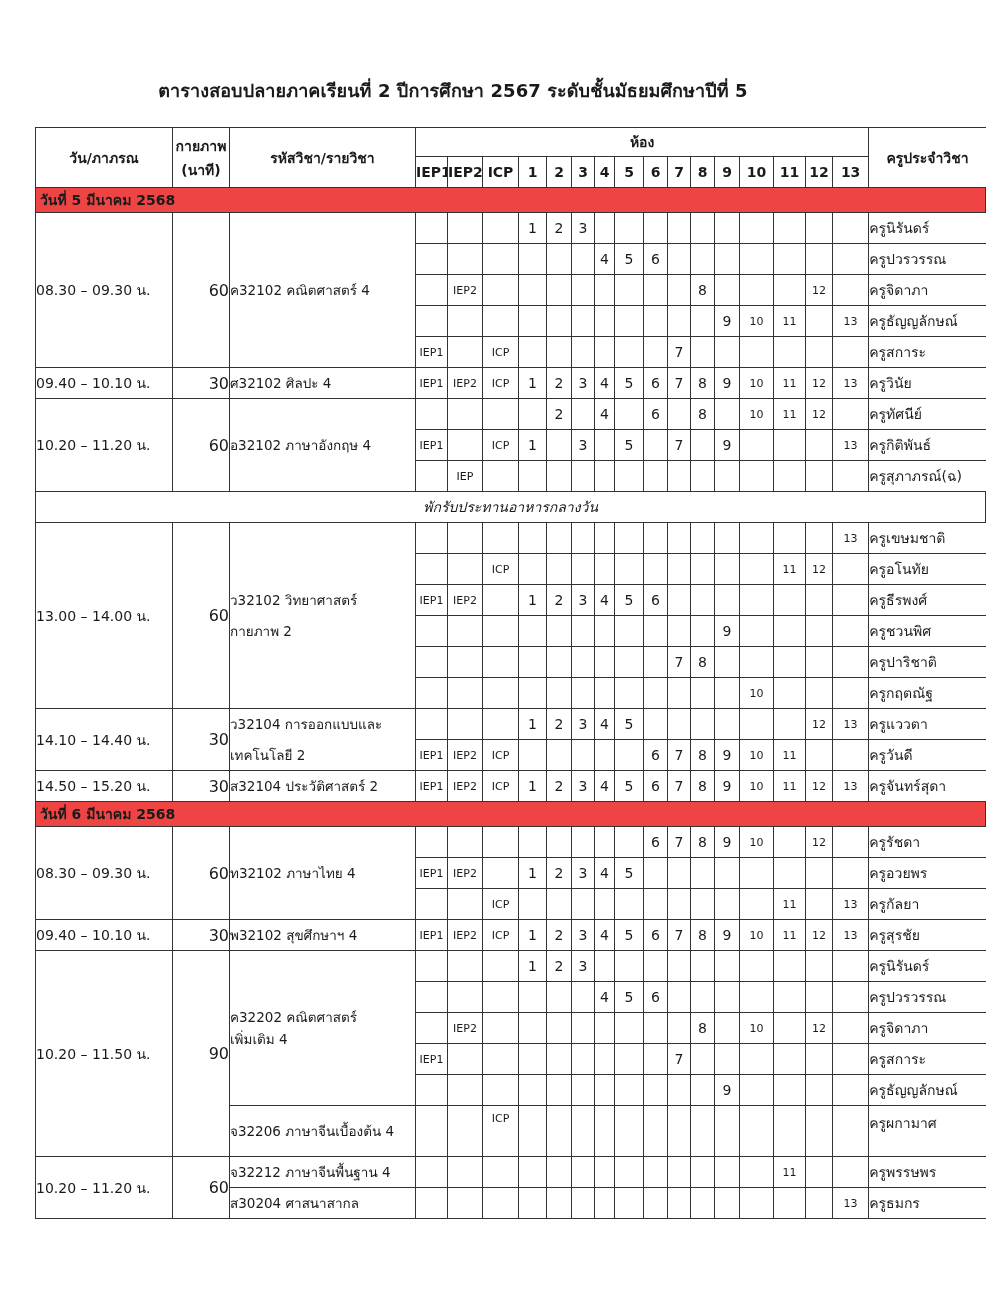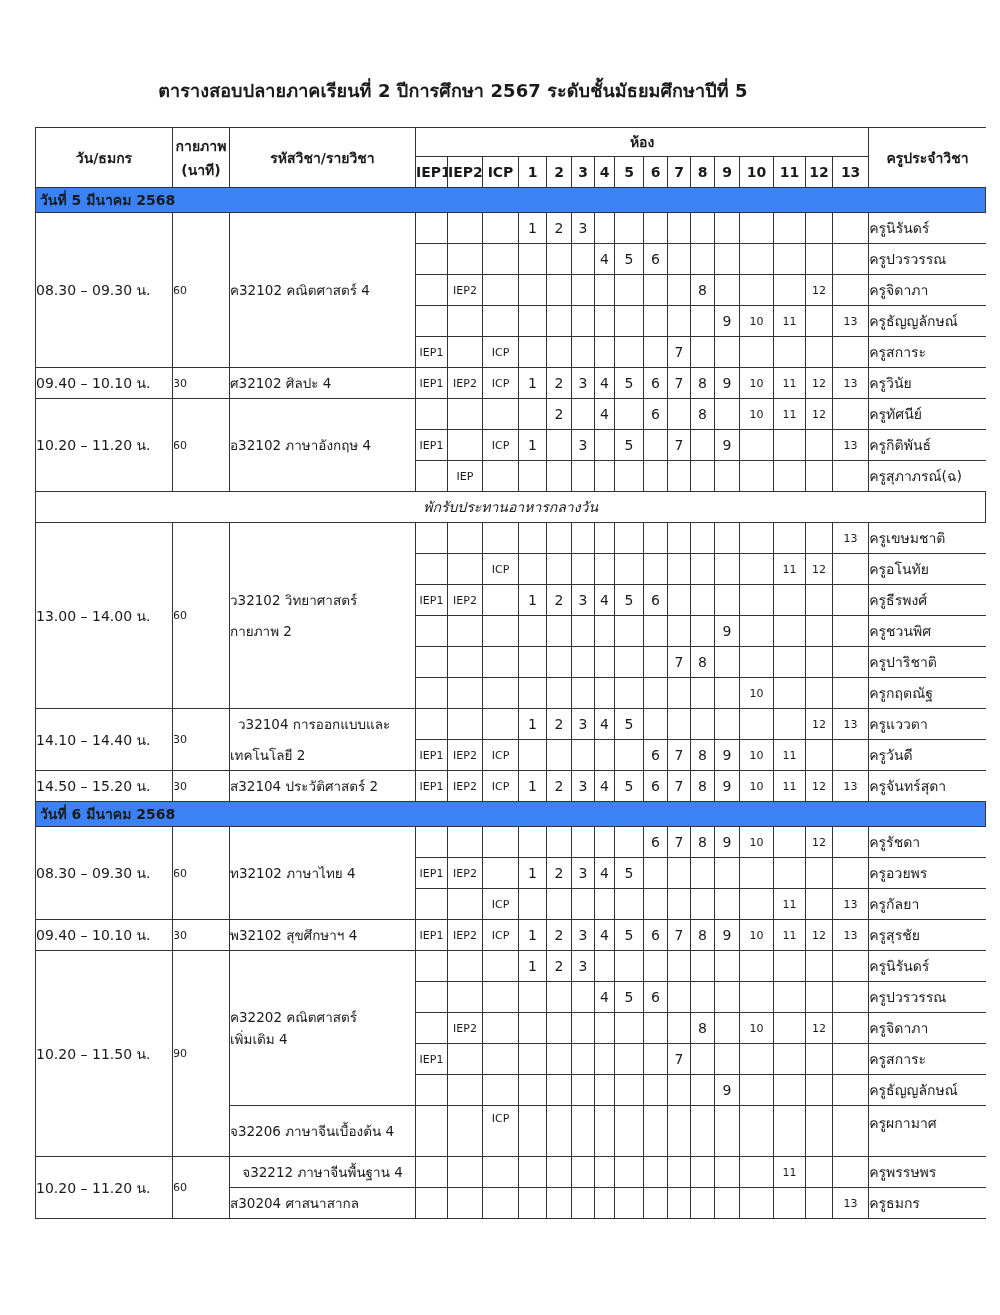"วัน/ธมกร" th.big { text: วัน/ธมกร -> วัน/ภาภรณ }
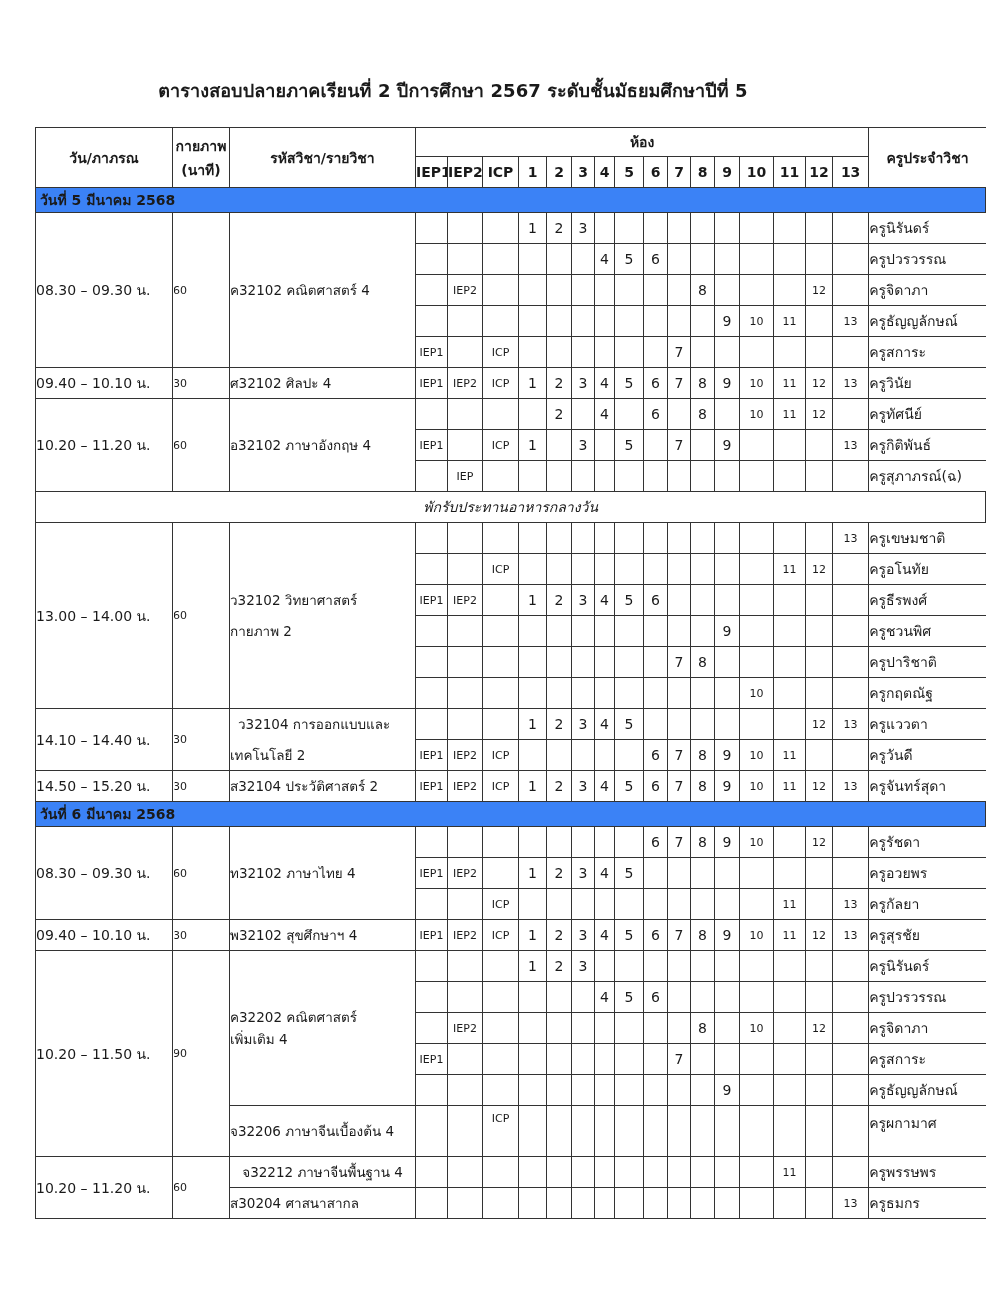"วันที่ 5 มีนาคม 2568" tr.day td { background: #3b82f6 -> #ef4444 }
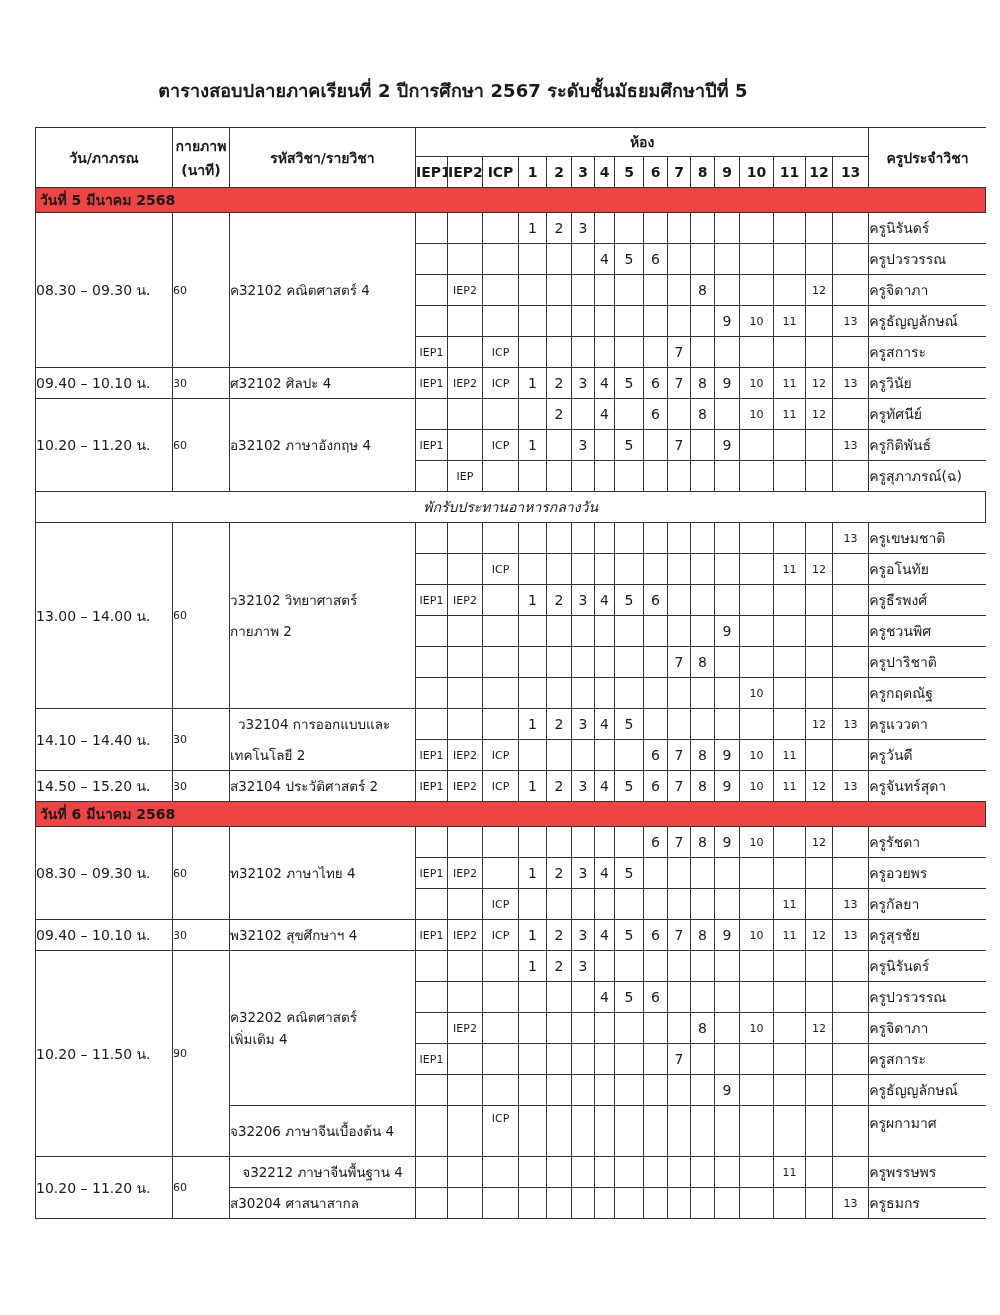"60" td.mins { font-size: 11px -> 16px; text-align: left -> right }
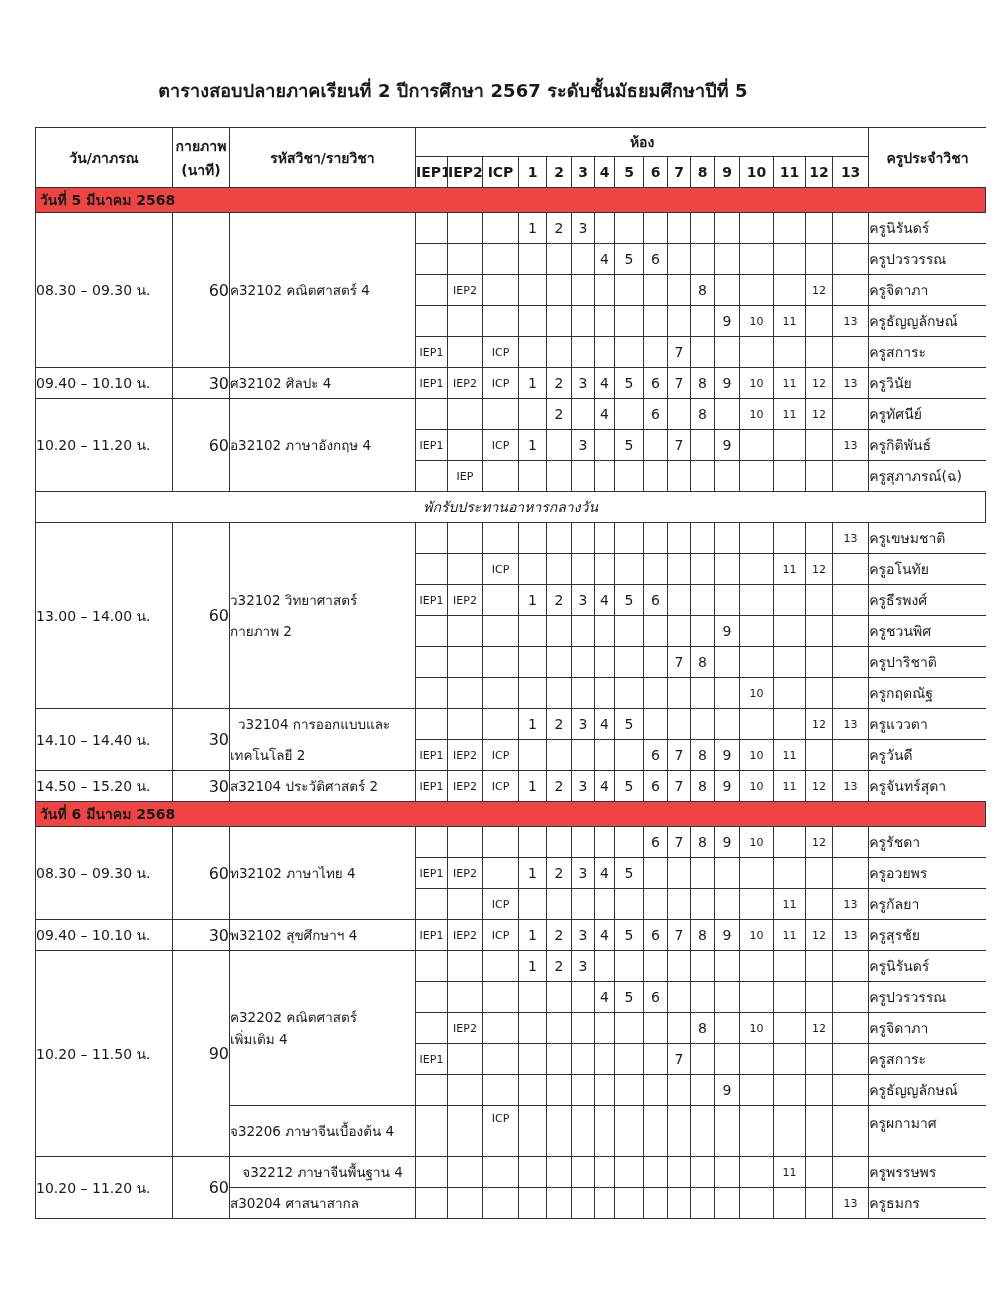"ว32104 การออกแบบและ" div { margin-left: 8px -> none }
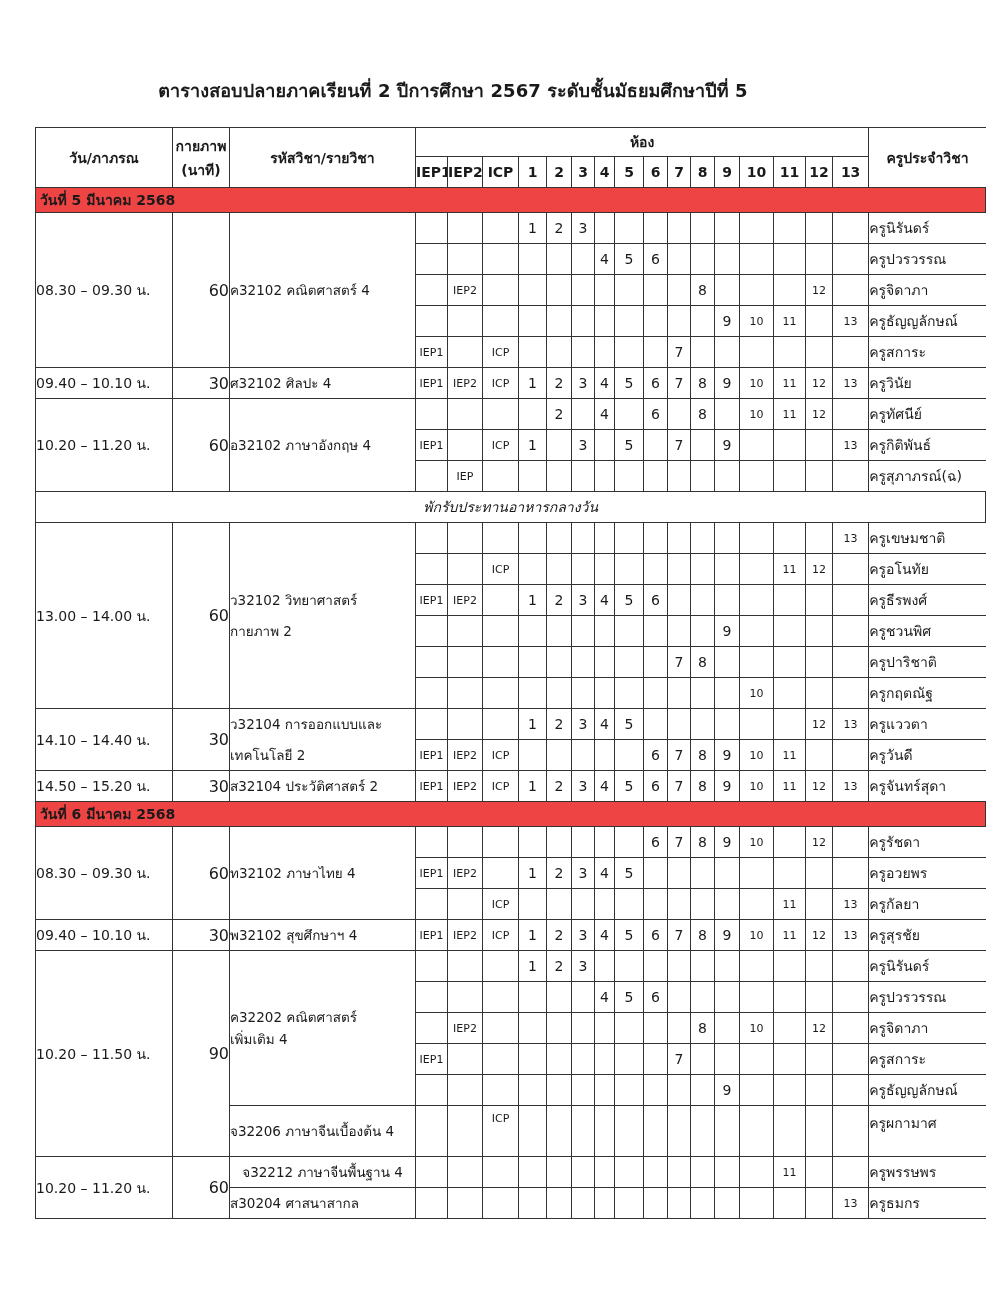"จ32212 ภาษาจีนพื้นฐาน 4" td.subj { text-align: center -> none }
